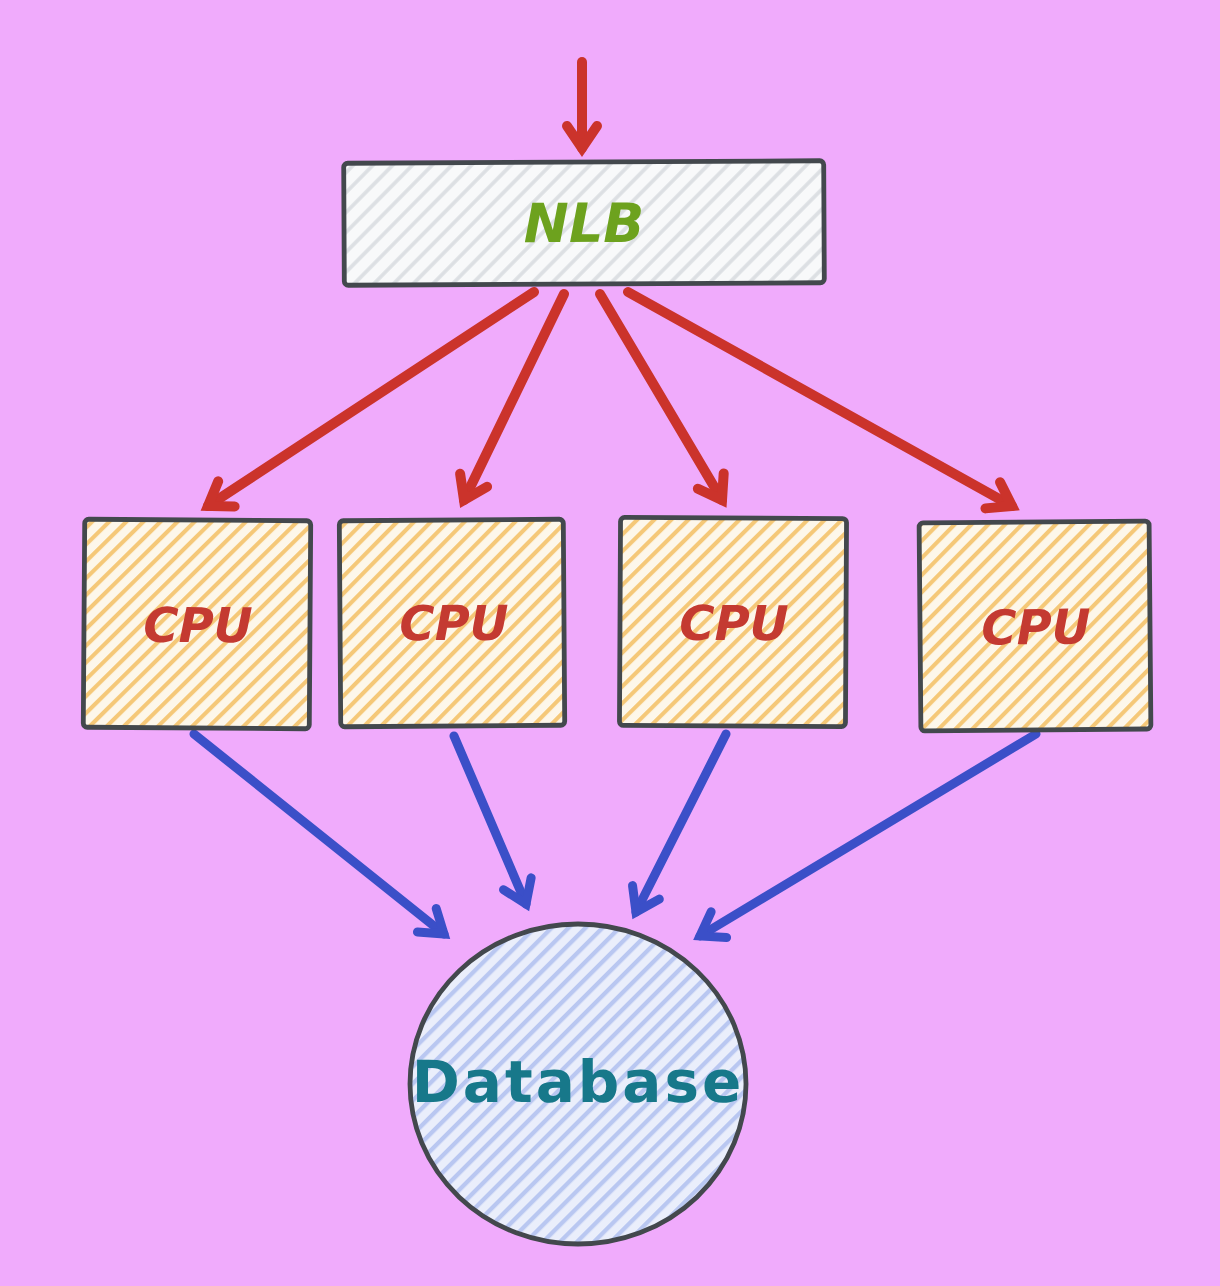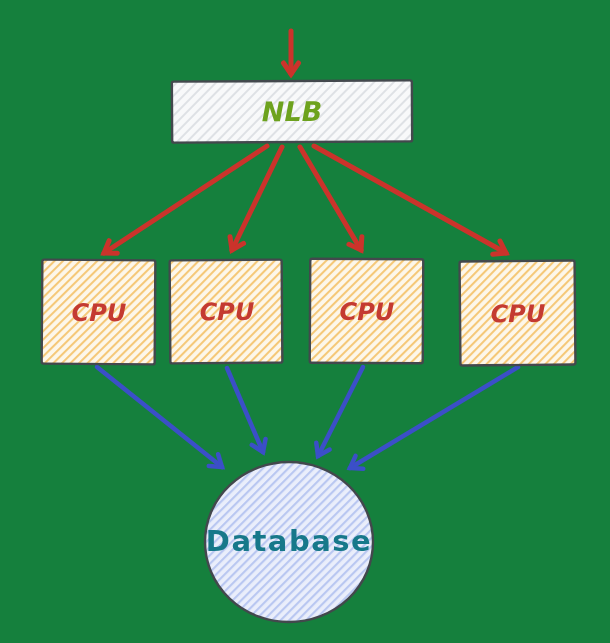"NLB" .canvas-wrap { background: #15803d -> #f0abfc }
